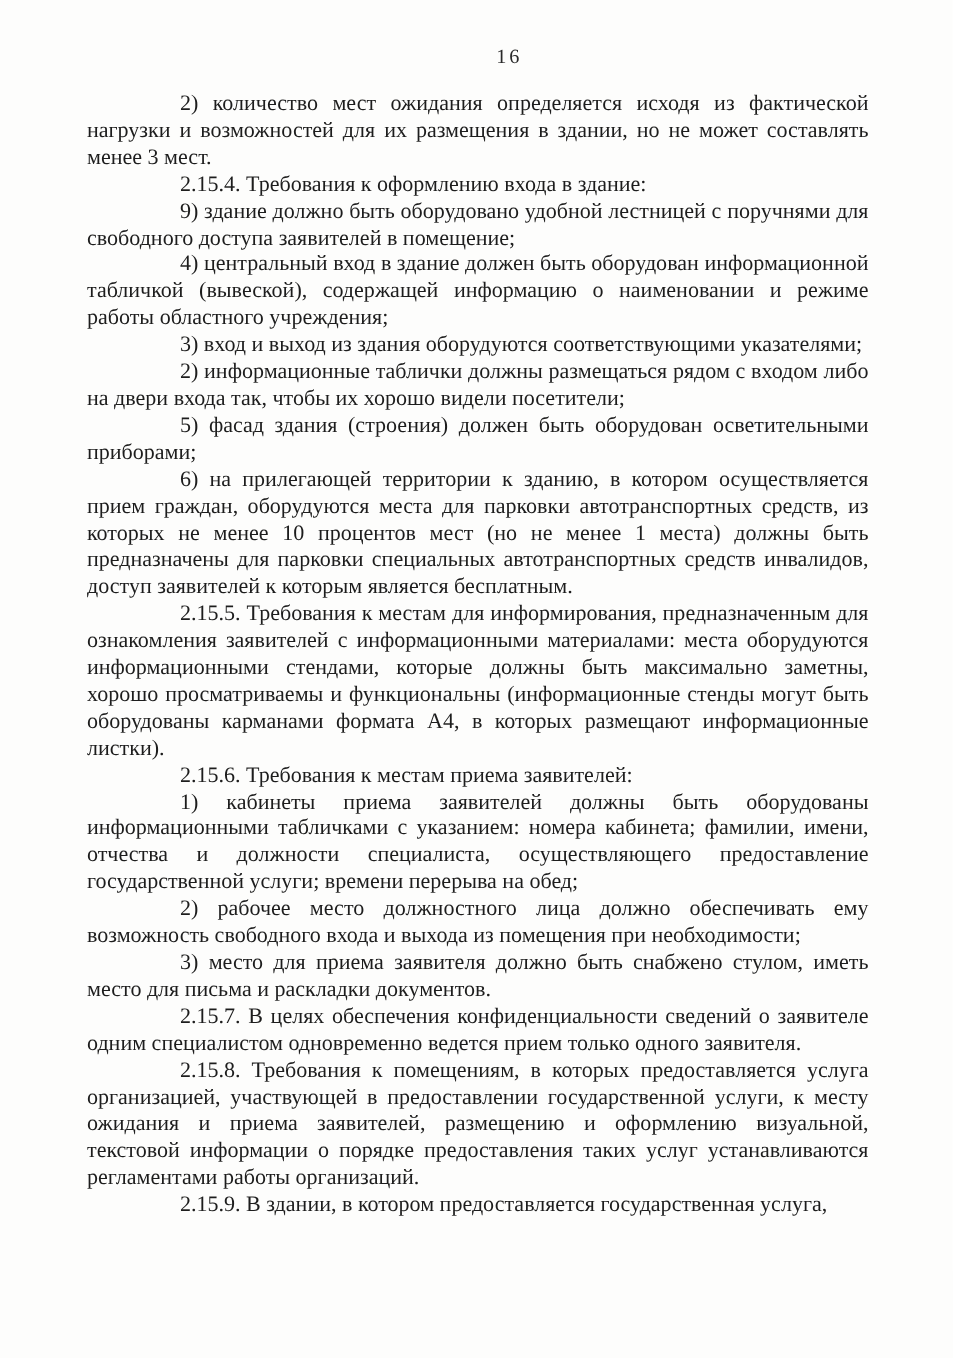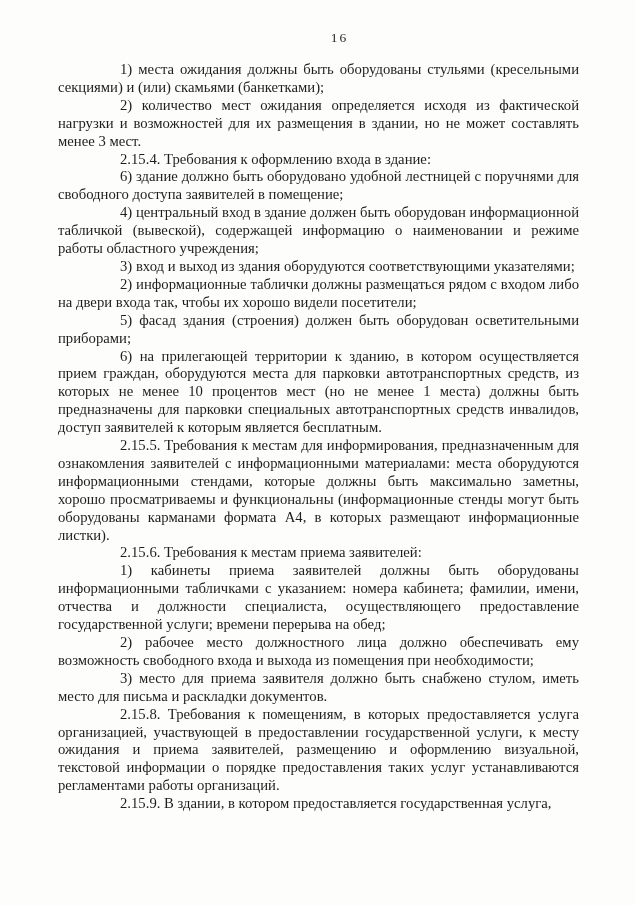"1) места ожидания должны быть" p { html: <p>1) места ожидания должны быть оборудованы стульями (кресельными секциями) и (или) скамьями (банкетками);</p> -> none }
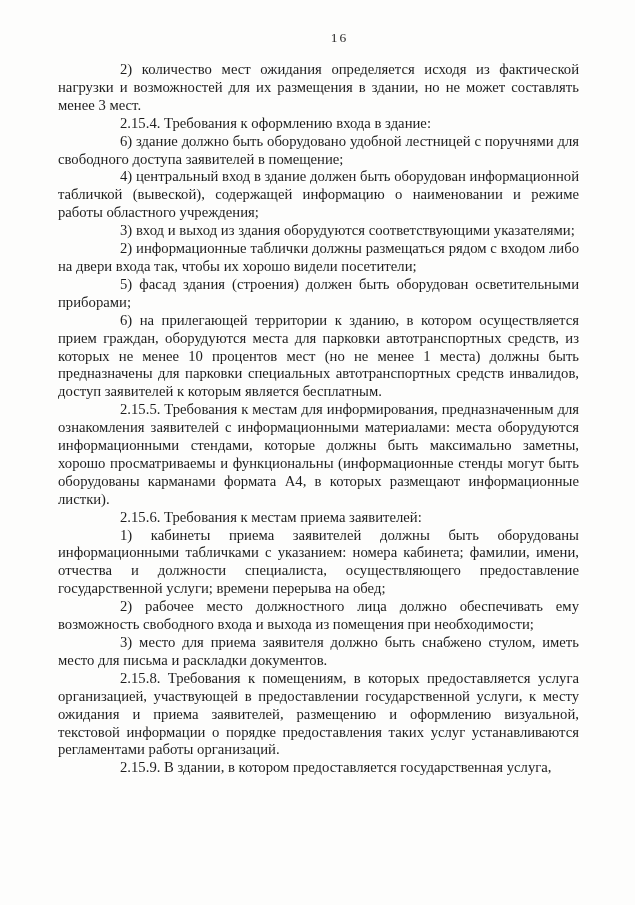"6) здание должно быть оборудовано" p { text: 6 -> 9 }
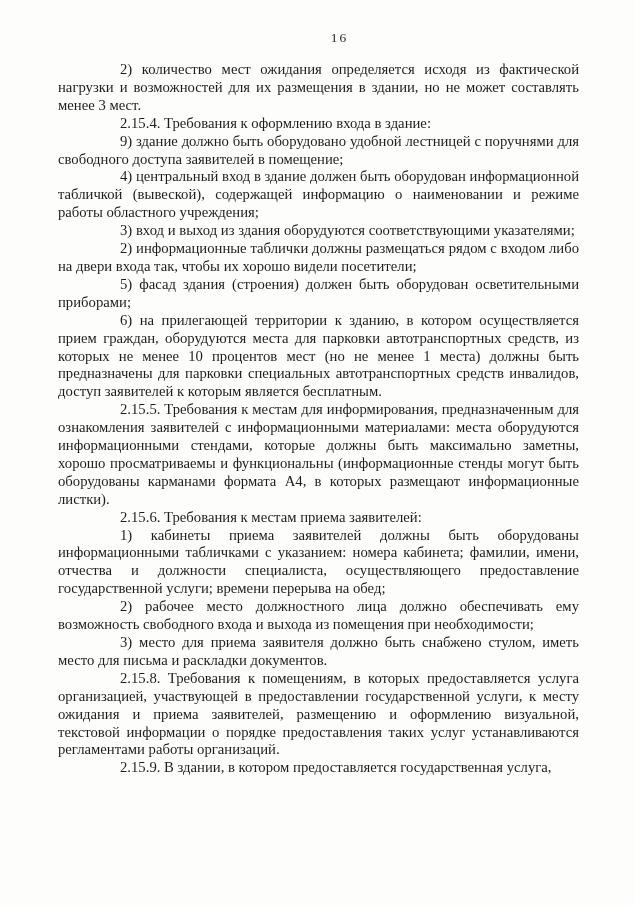"2.15.7. В целях обеспечения" p { html: none -> <p>2.15.7. В целях обеспечения конфиденциальности сведений о заявителе одним специалистом одновременно ведется прием только одного заявителя.</p> }
